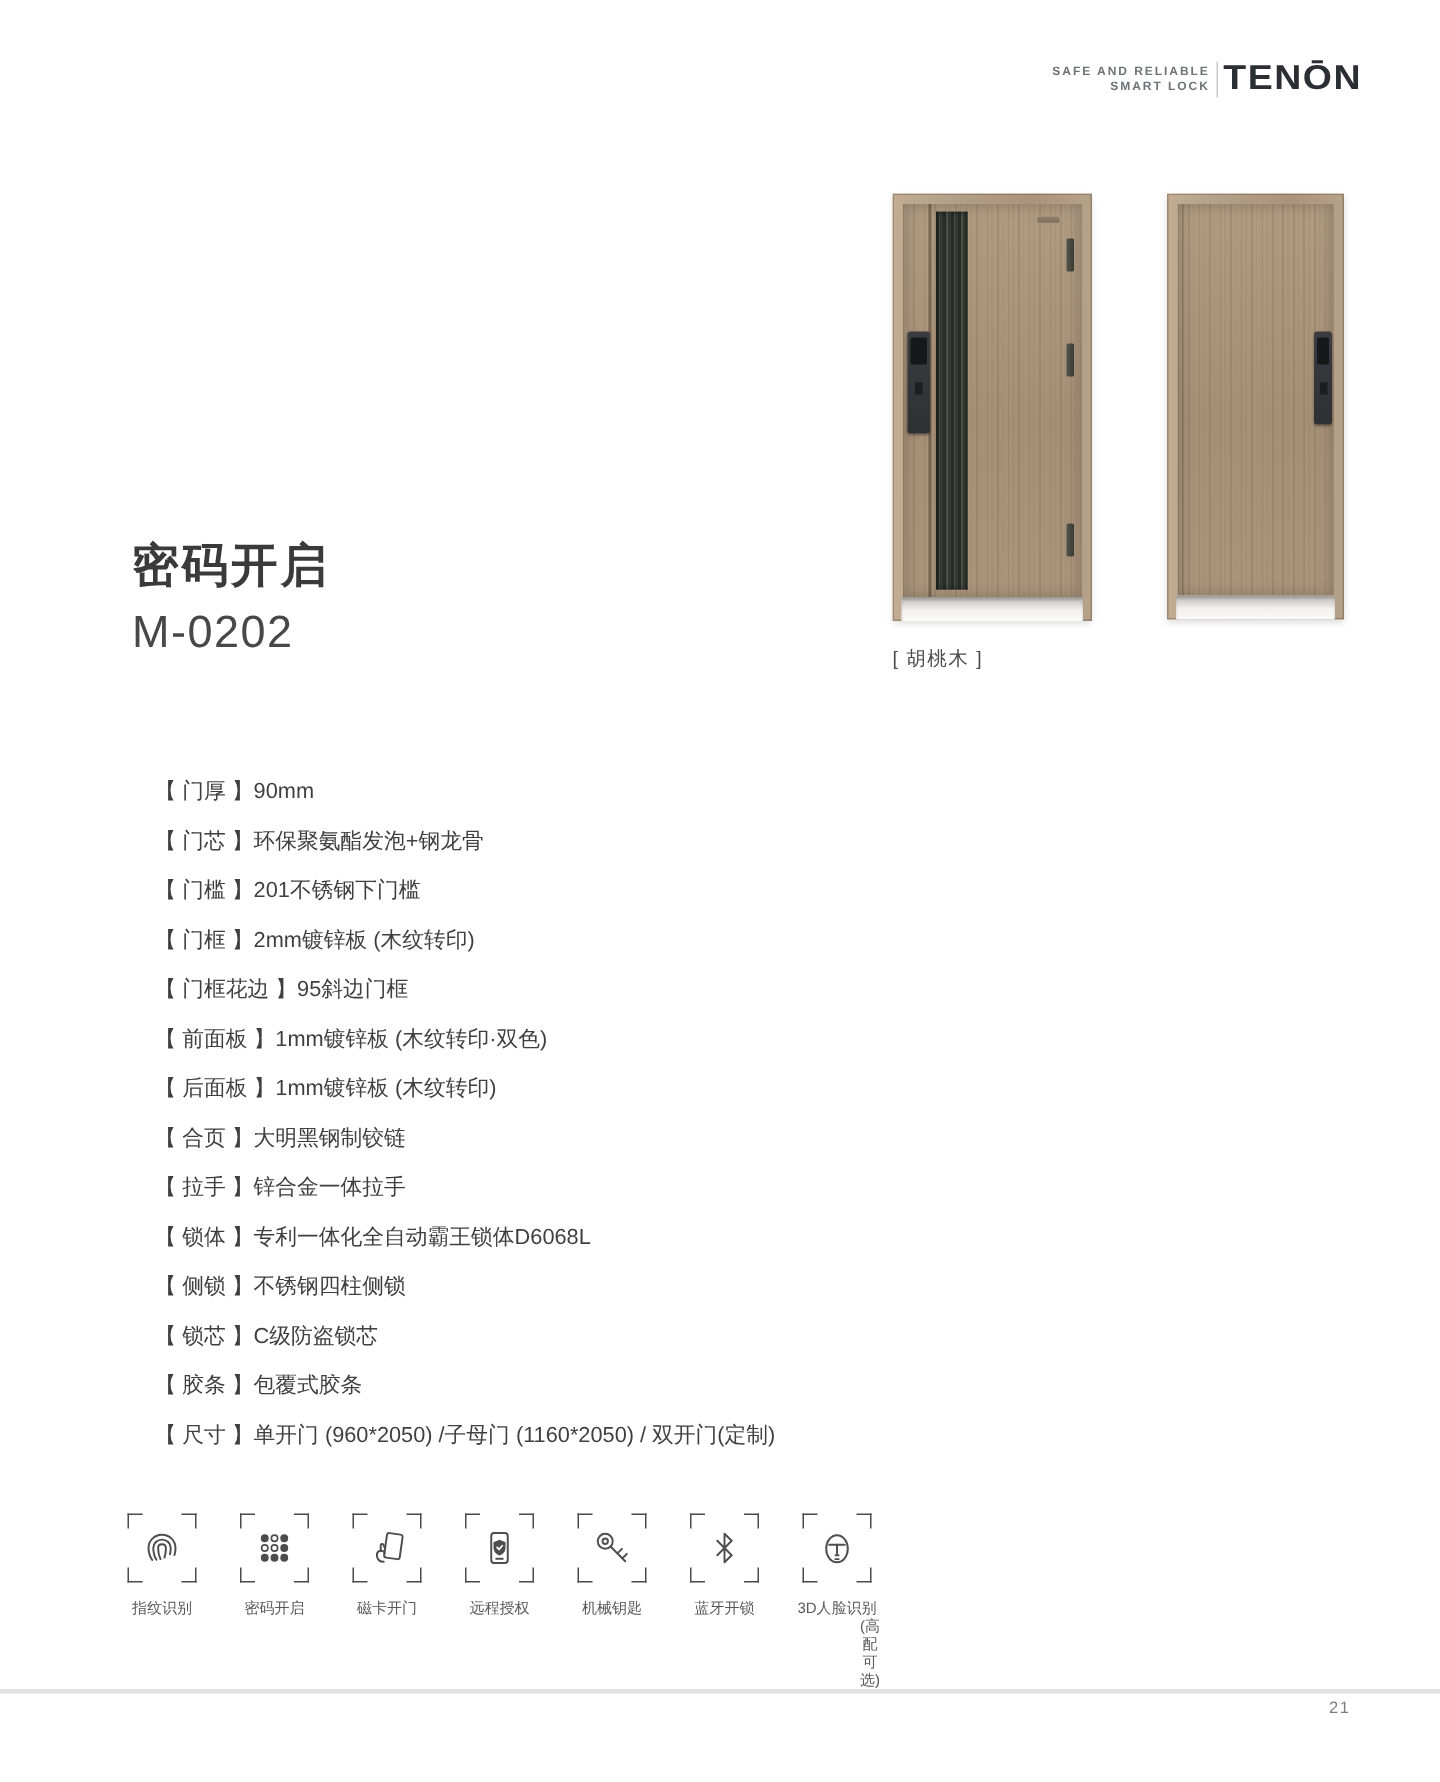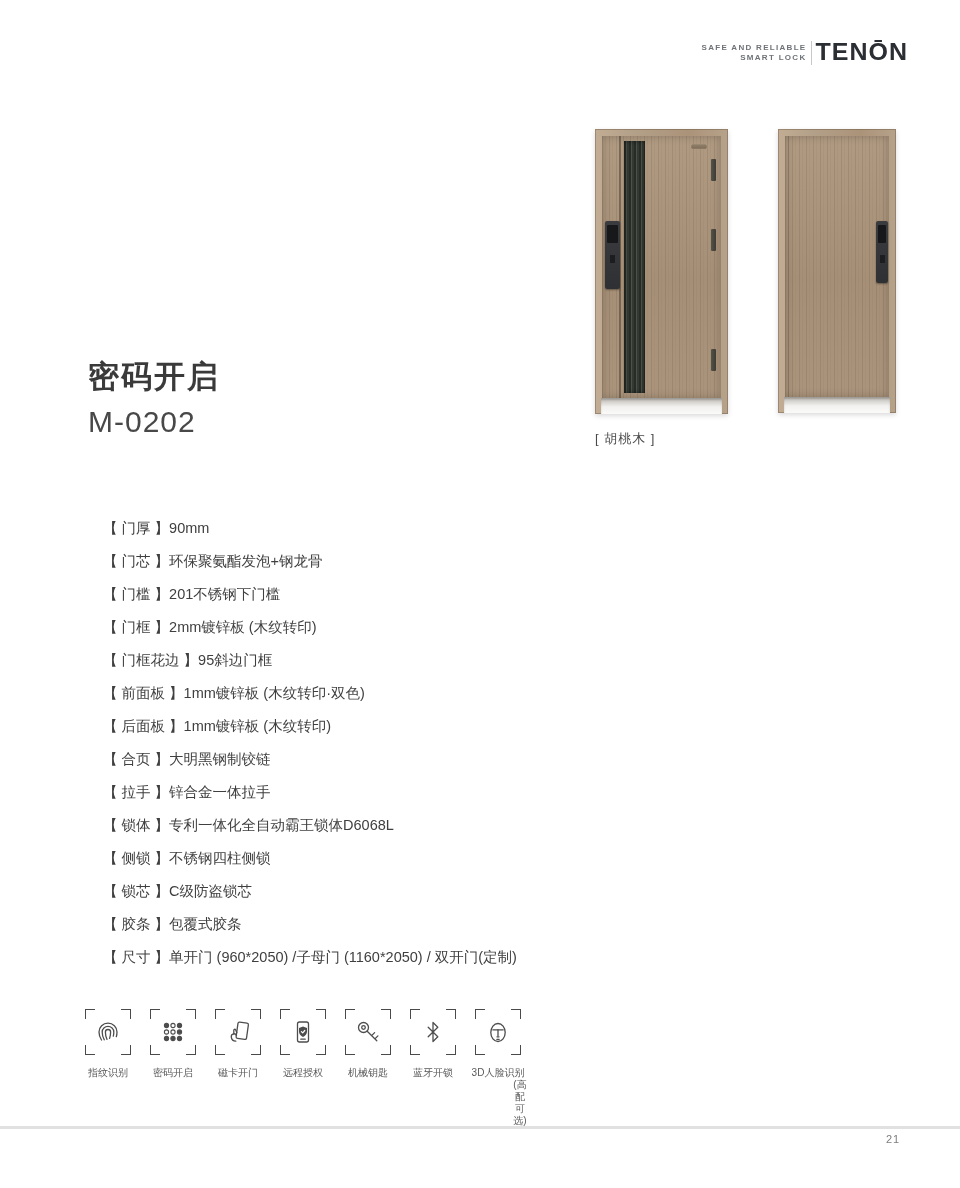"指纹识别" .features { gap: 3px -> 13px }
